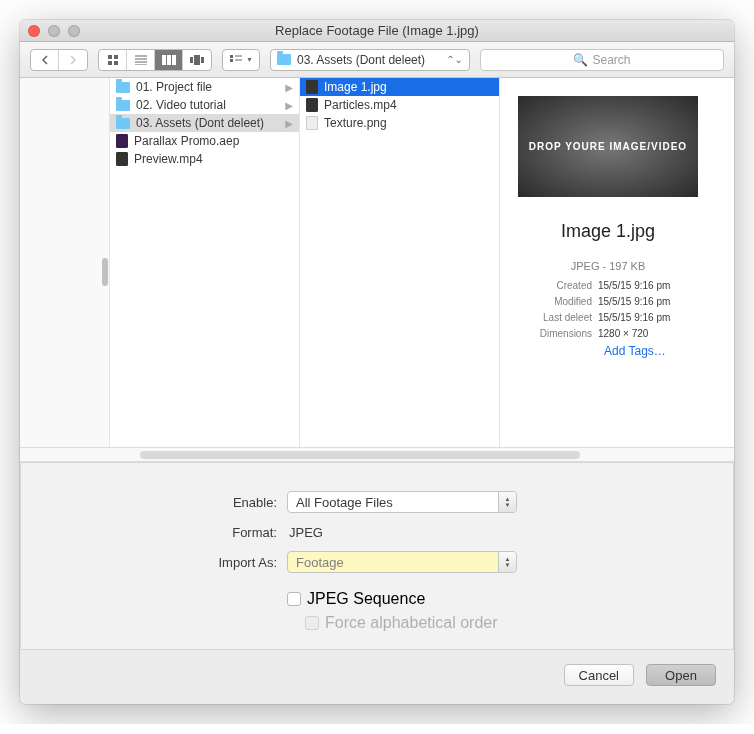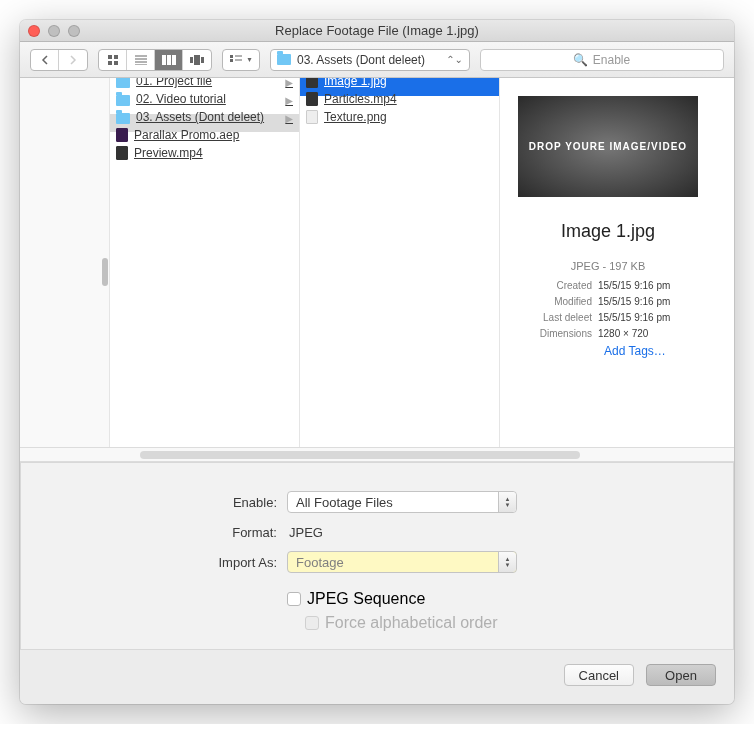"Enable" span { text: Enable -> Search }
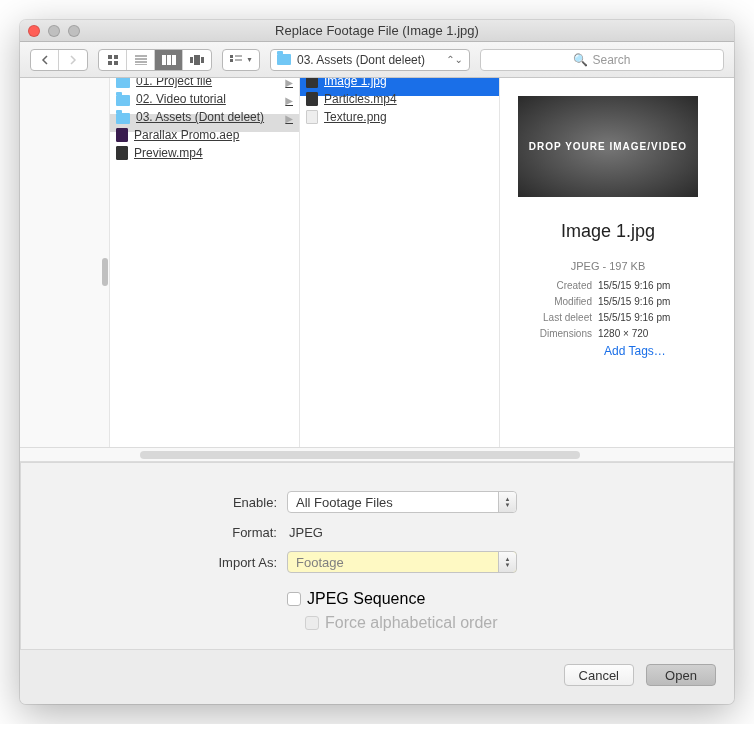"01. Project file" .row { align-items: flex-end -> center; text-decoration: underline -> none }
